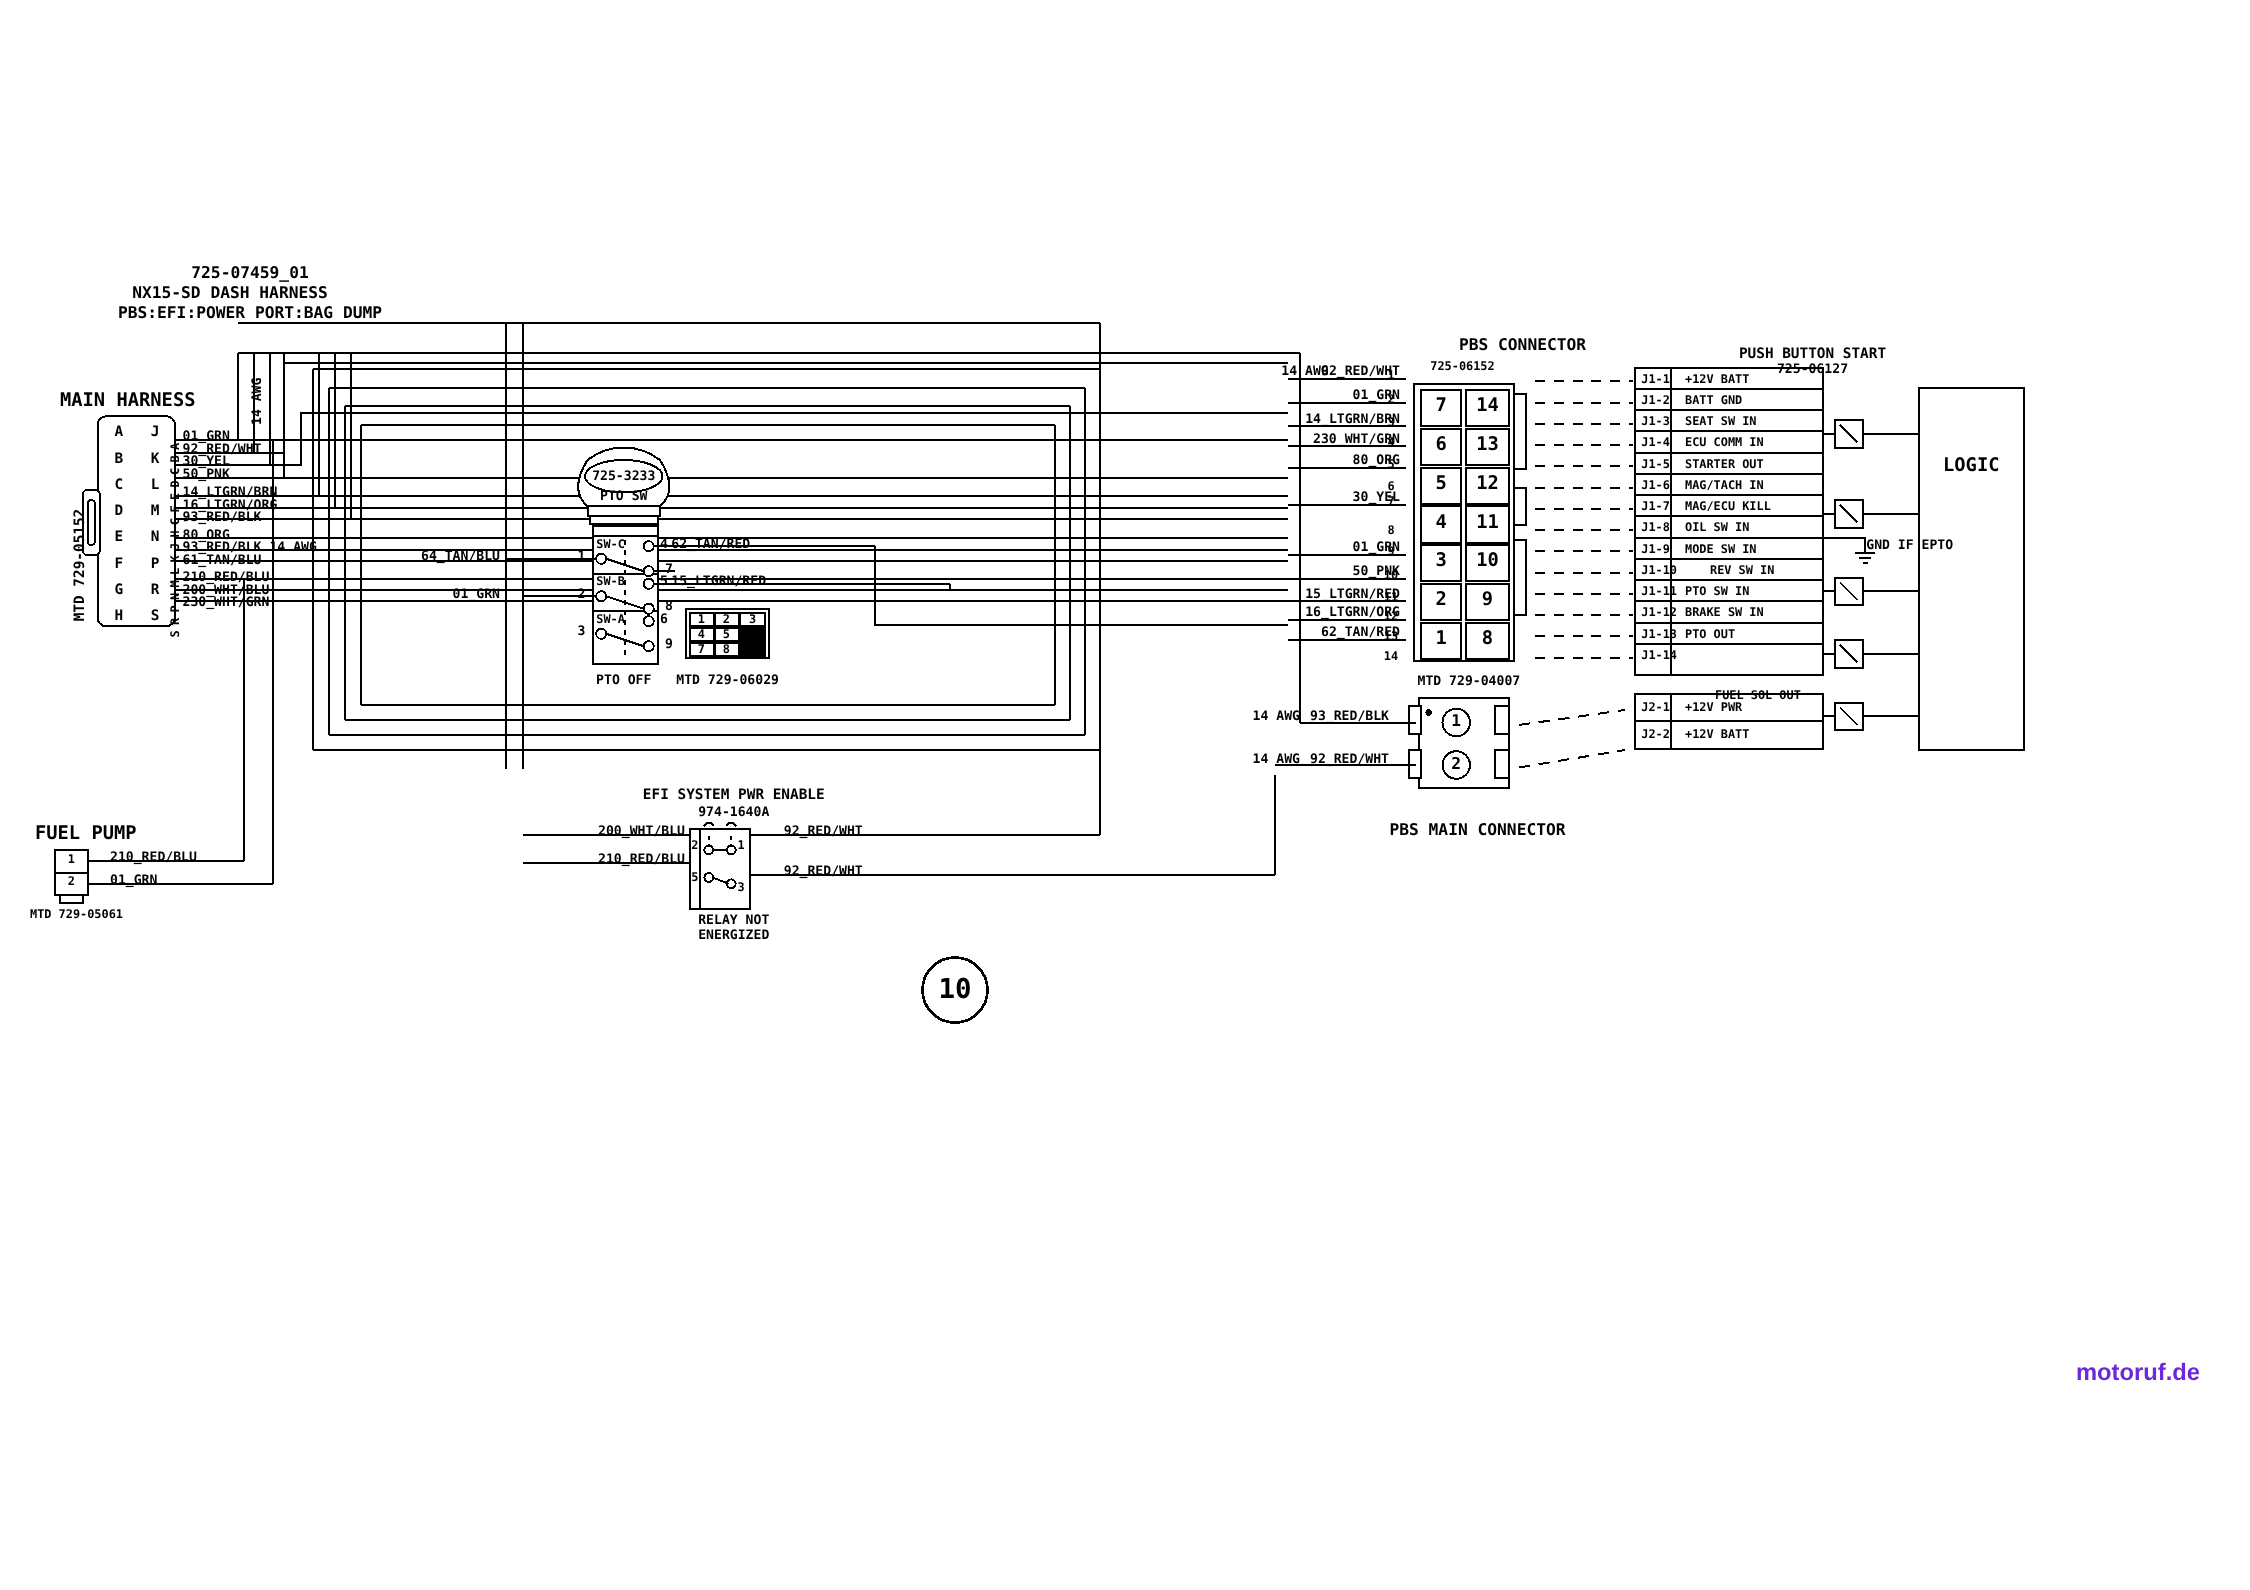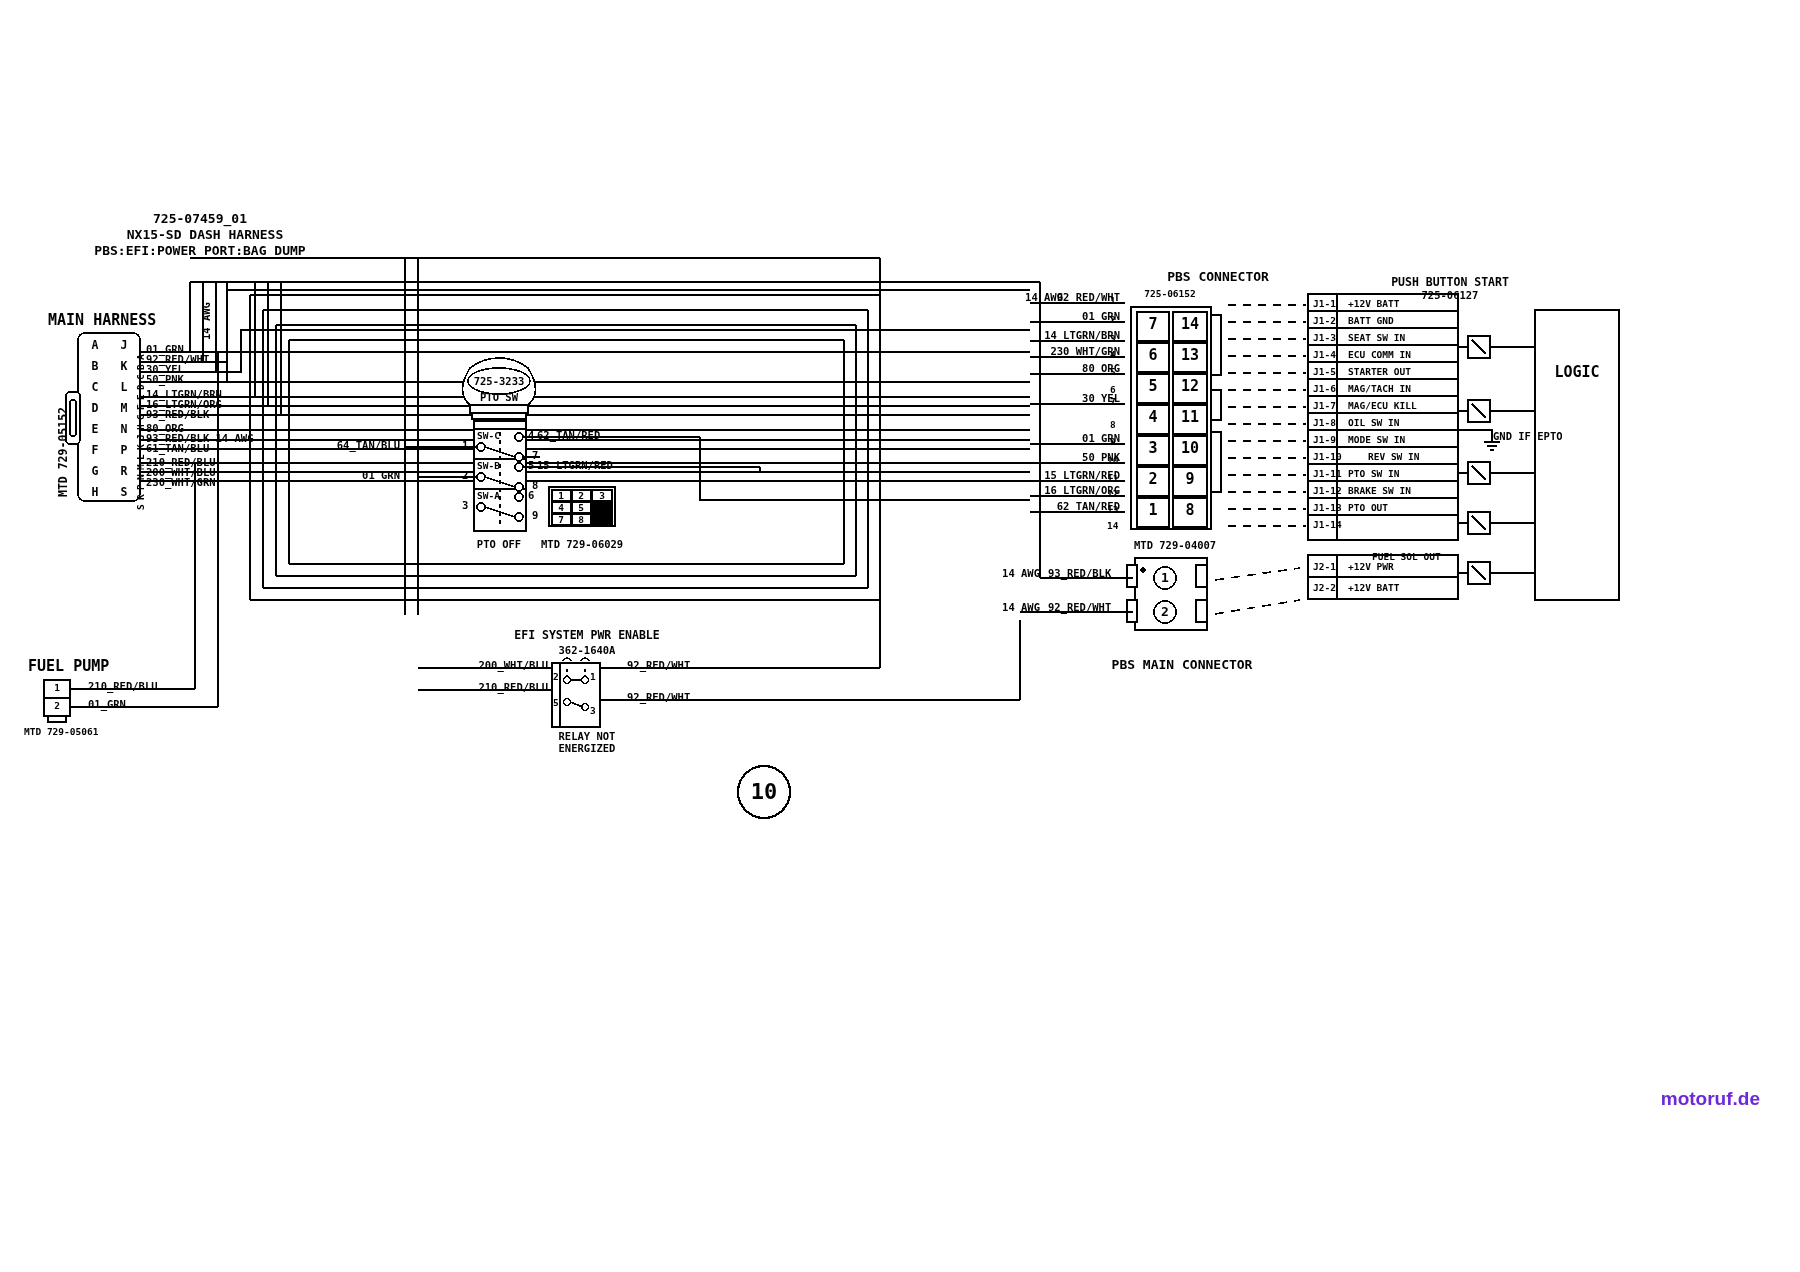"NX15-SD DASH HARNESS" div.t { left: 205px -> 184px }
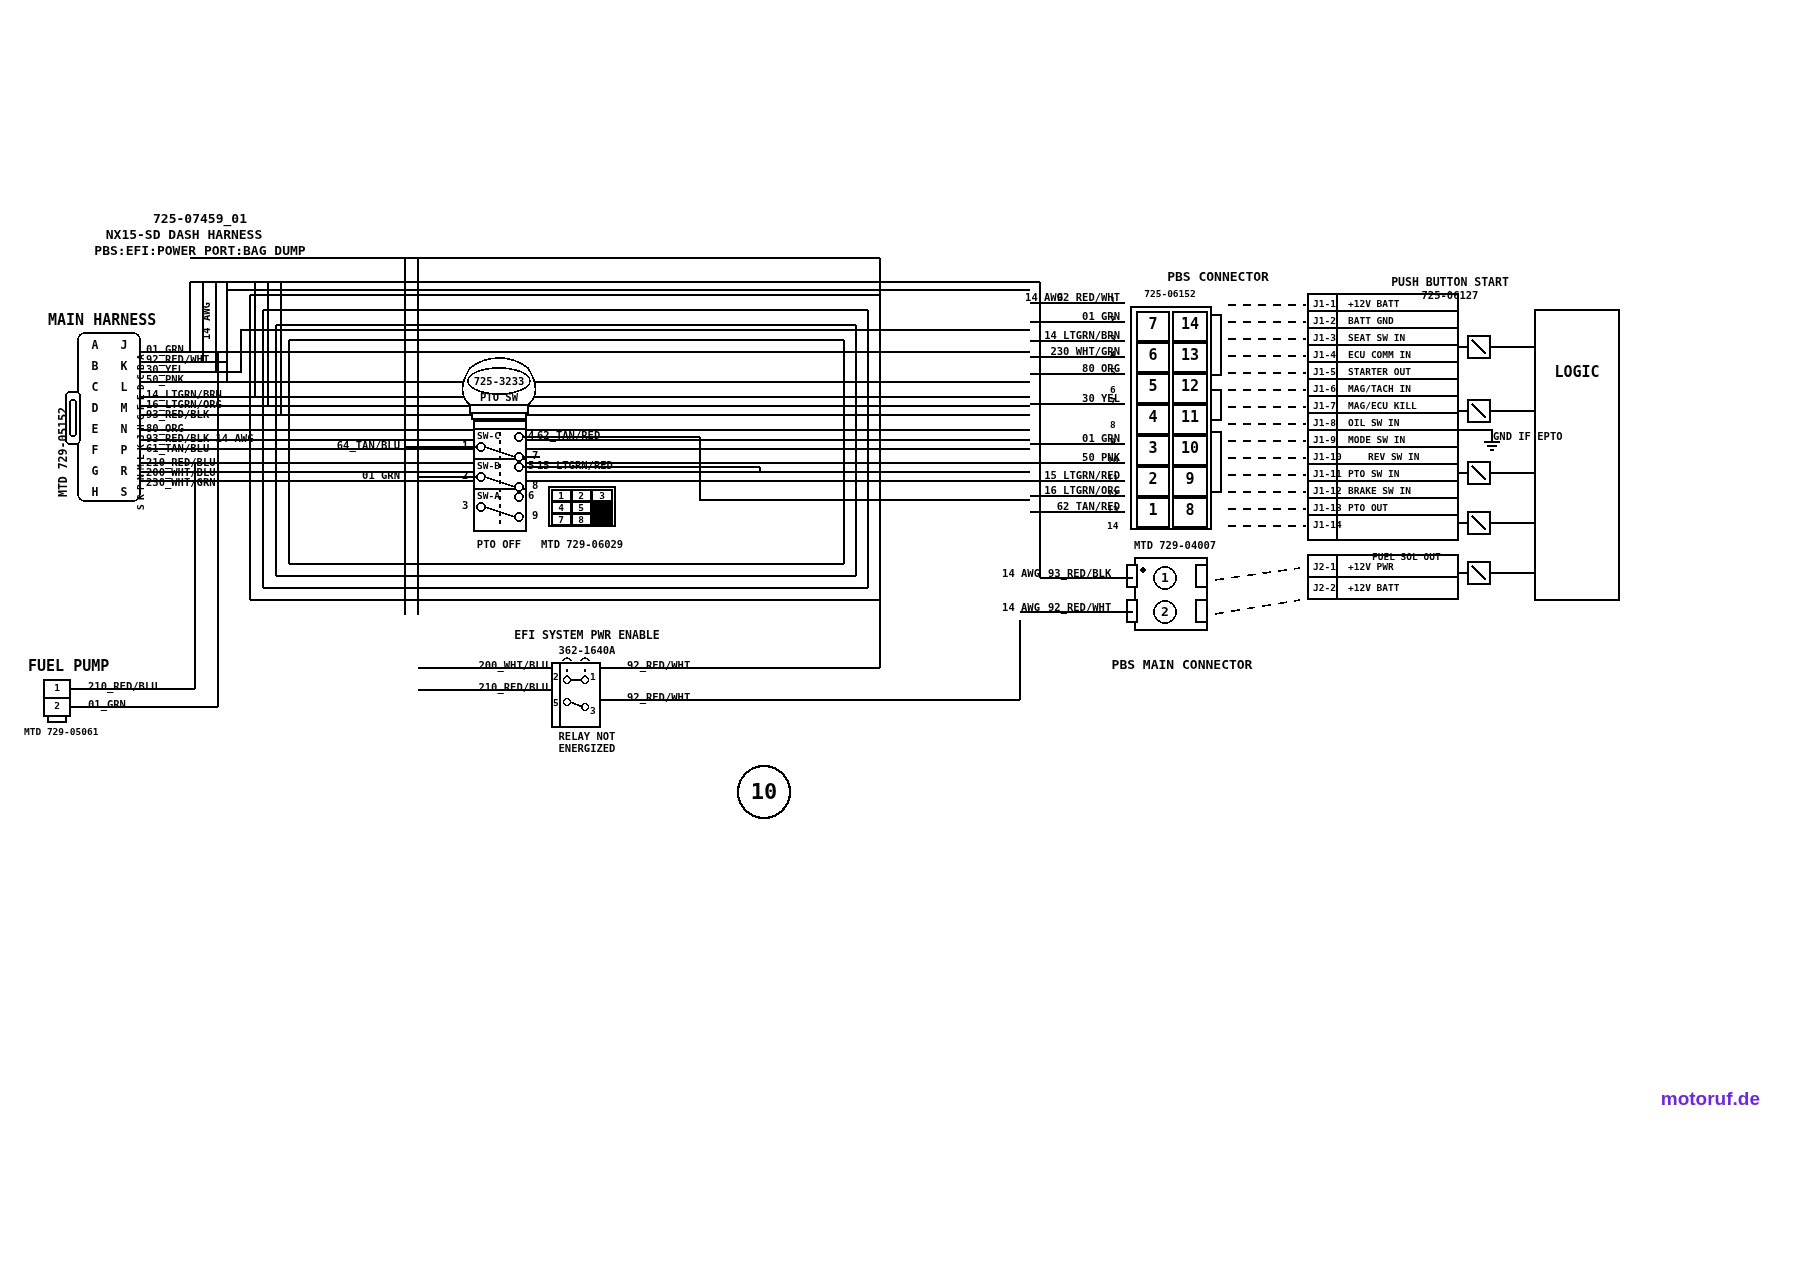"362-1640A" div.t { text: 362-1640A -> 974-1640A }
